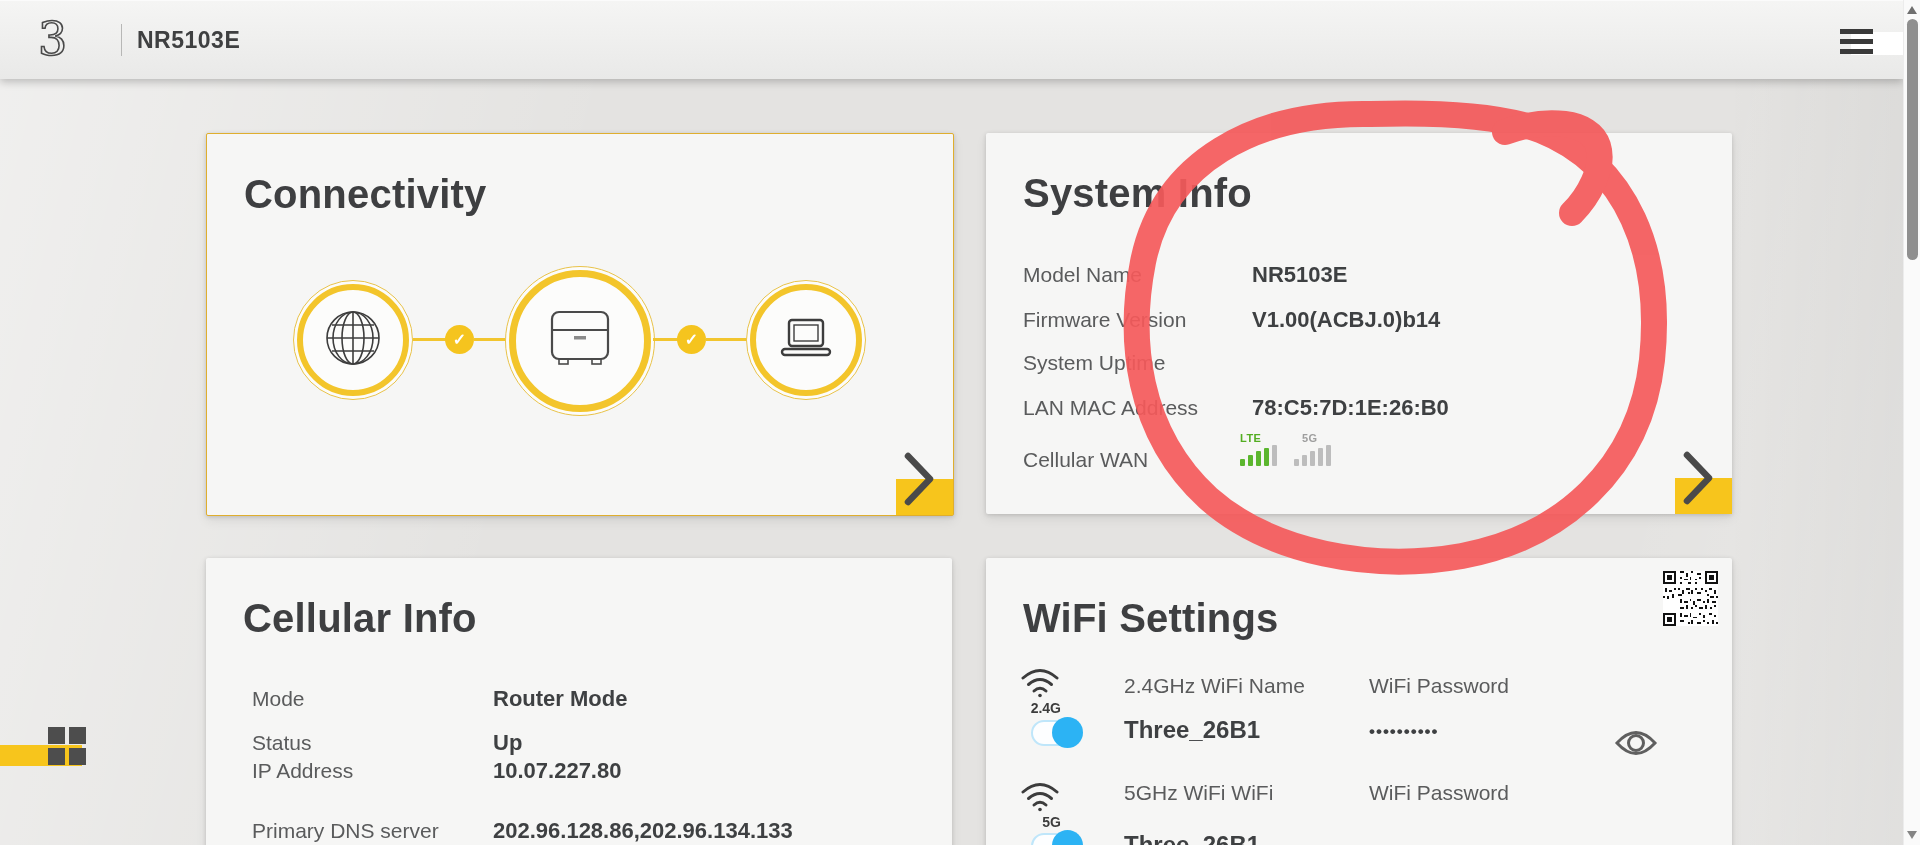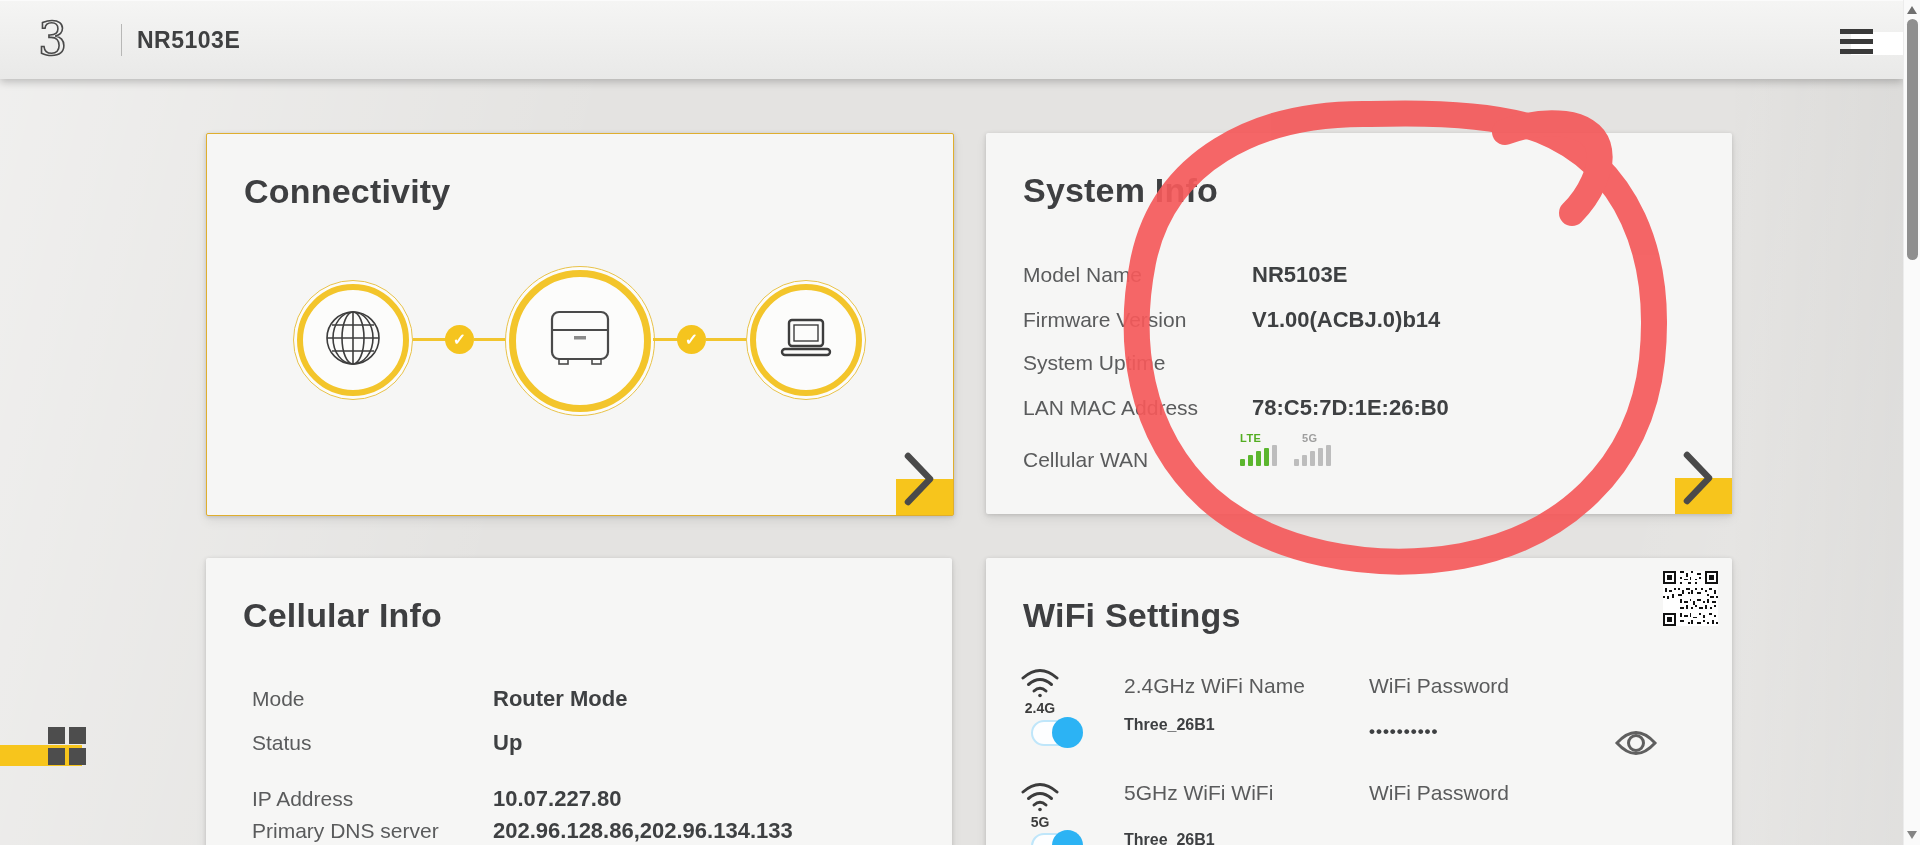"Connectivity" .card h2 { font-size: 34px -> 40px }
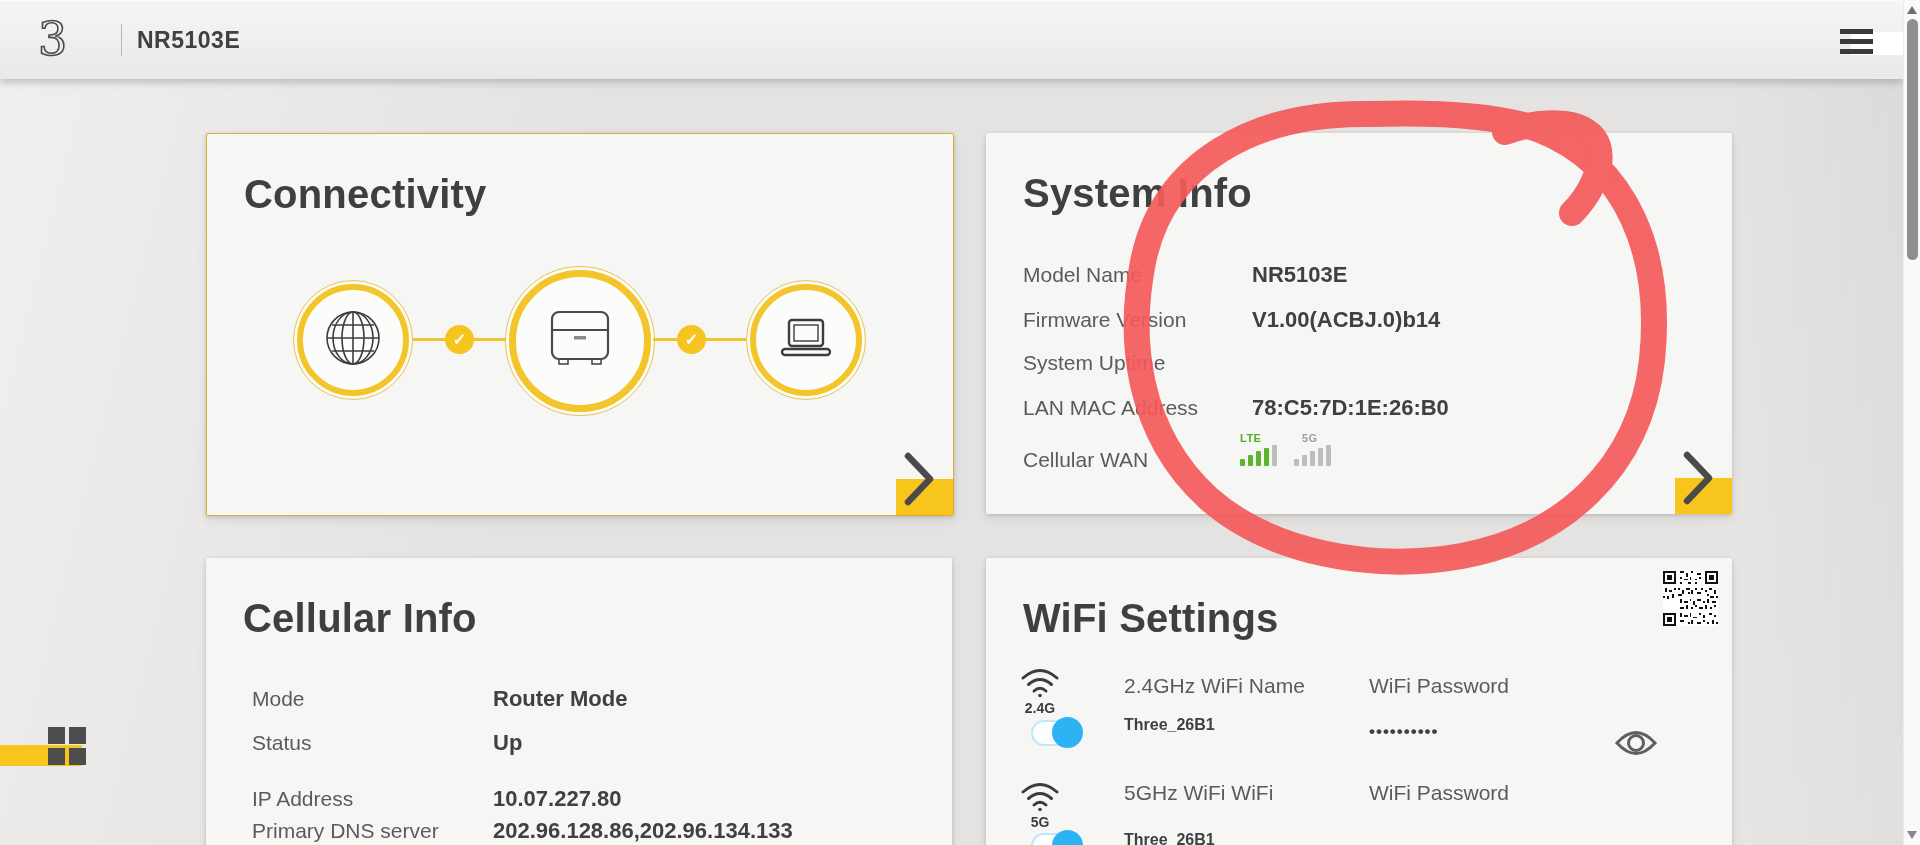"2.4G" .wifi-ico { text-align: center -> right }
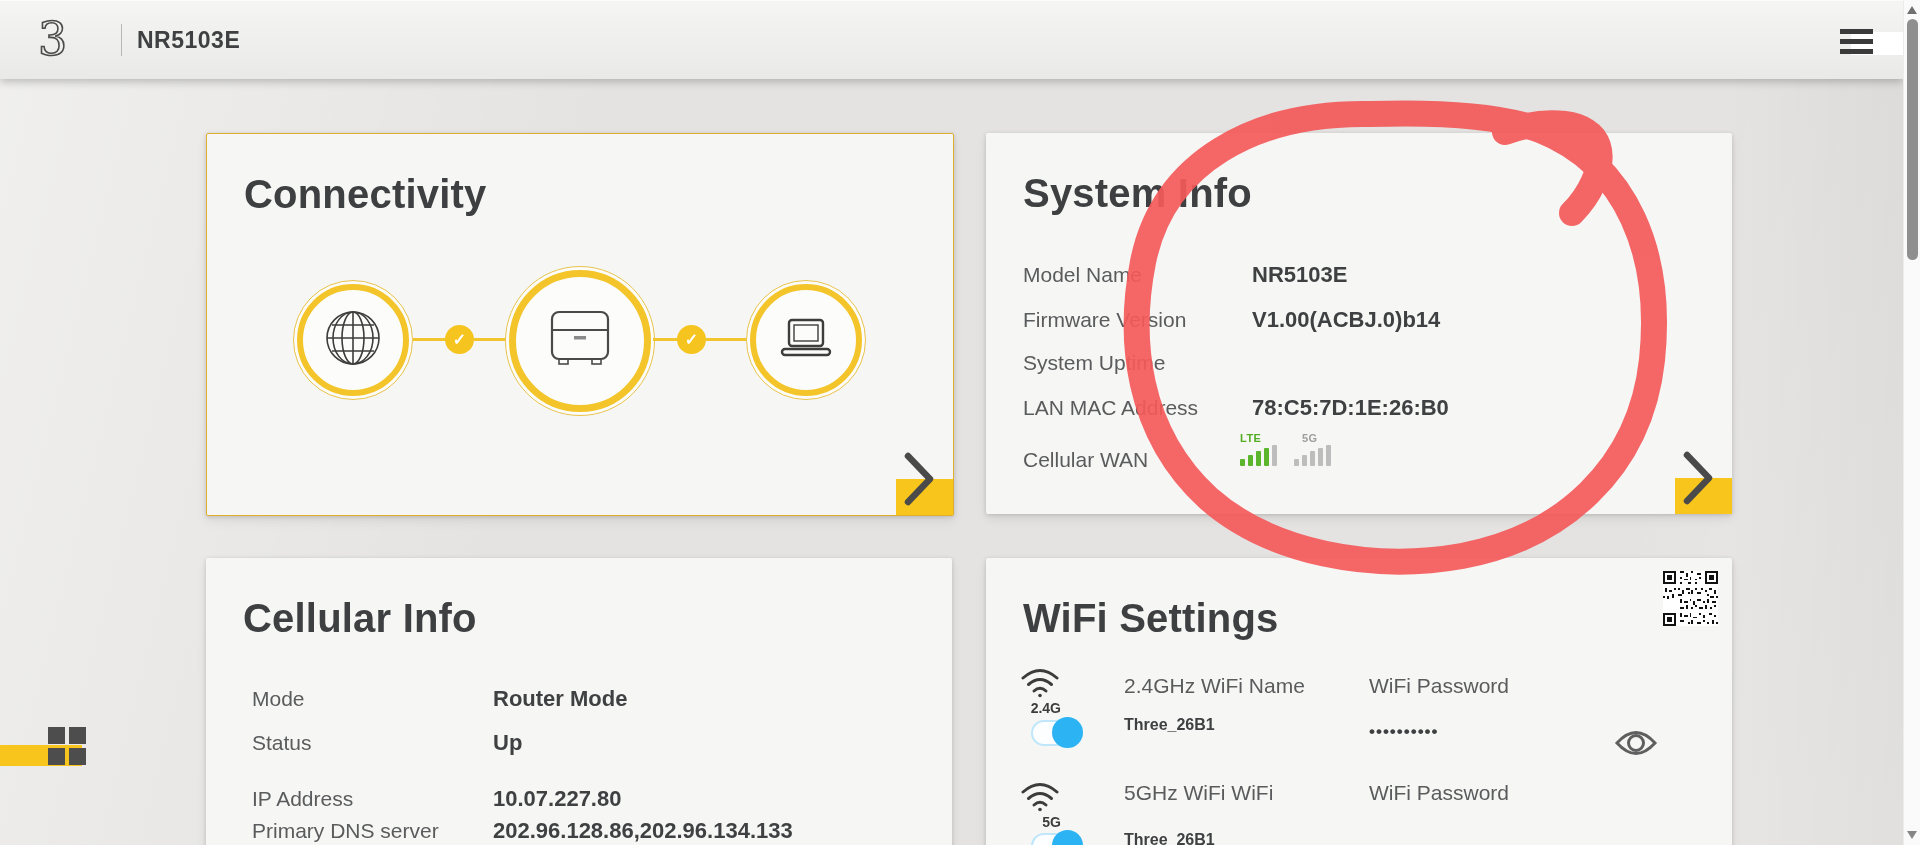"Three_26B1" .wssid { font-size: 16px -> 24px }
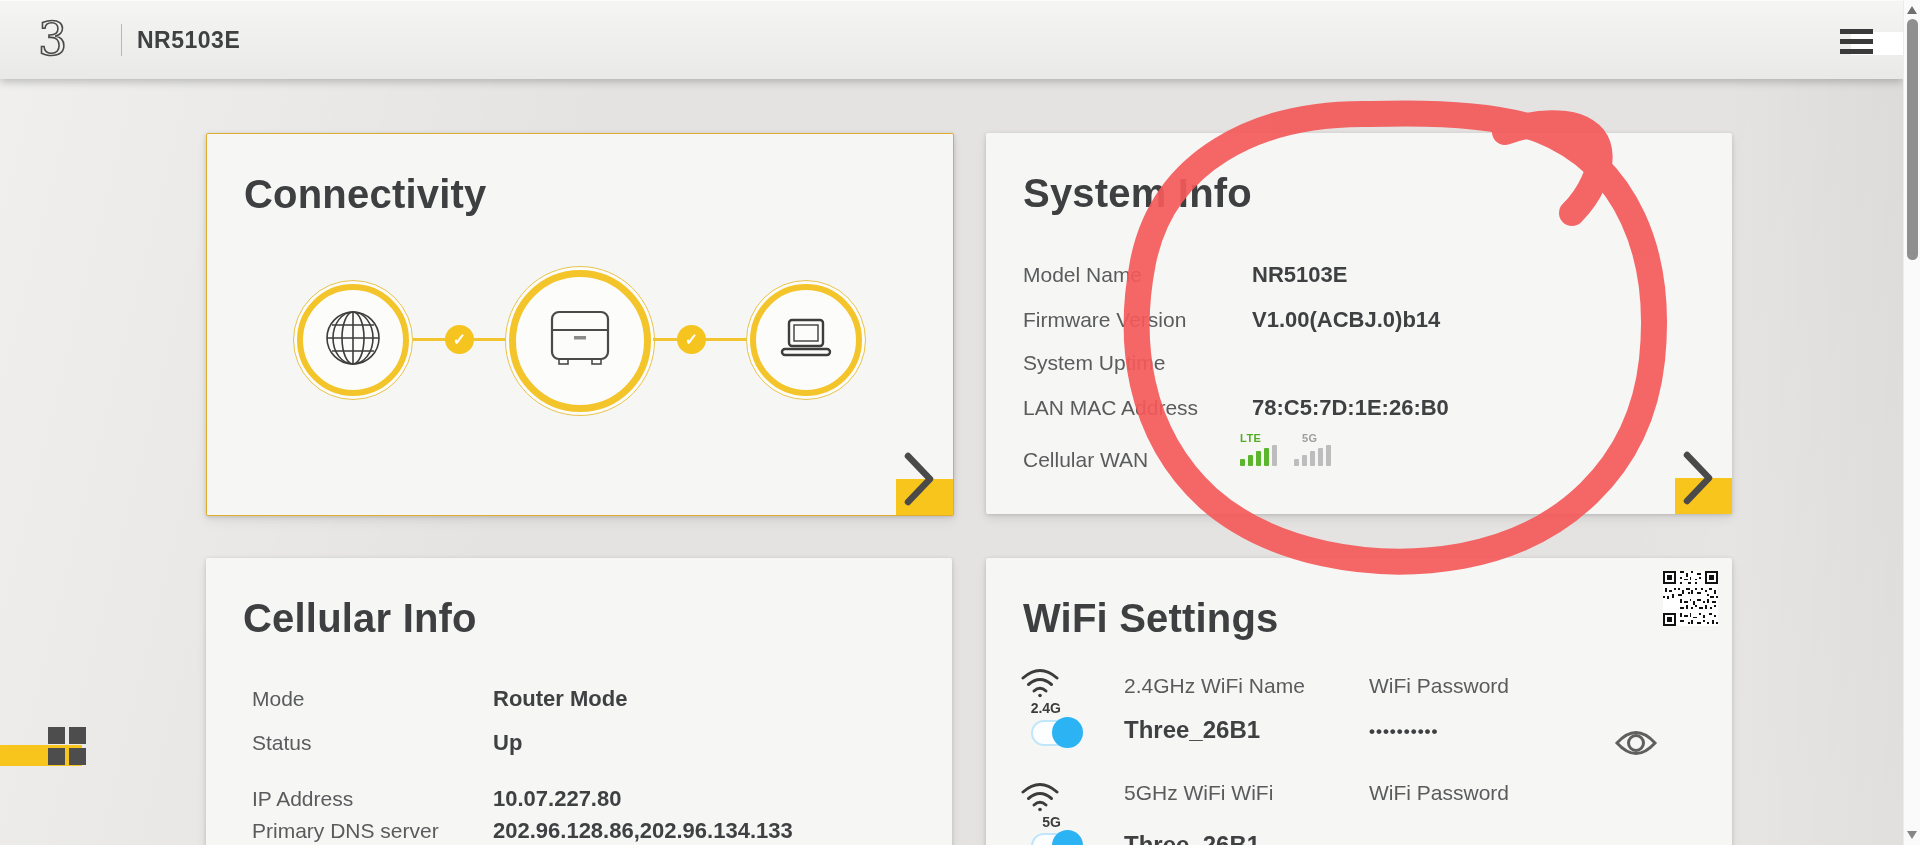"IP Address" div.irow { top: 228px -> 200px }
